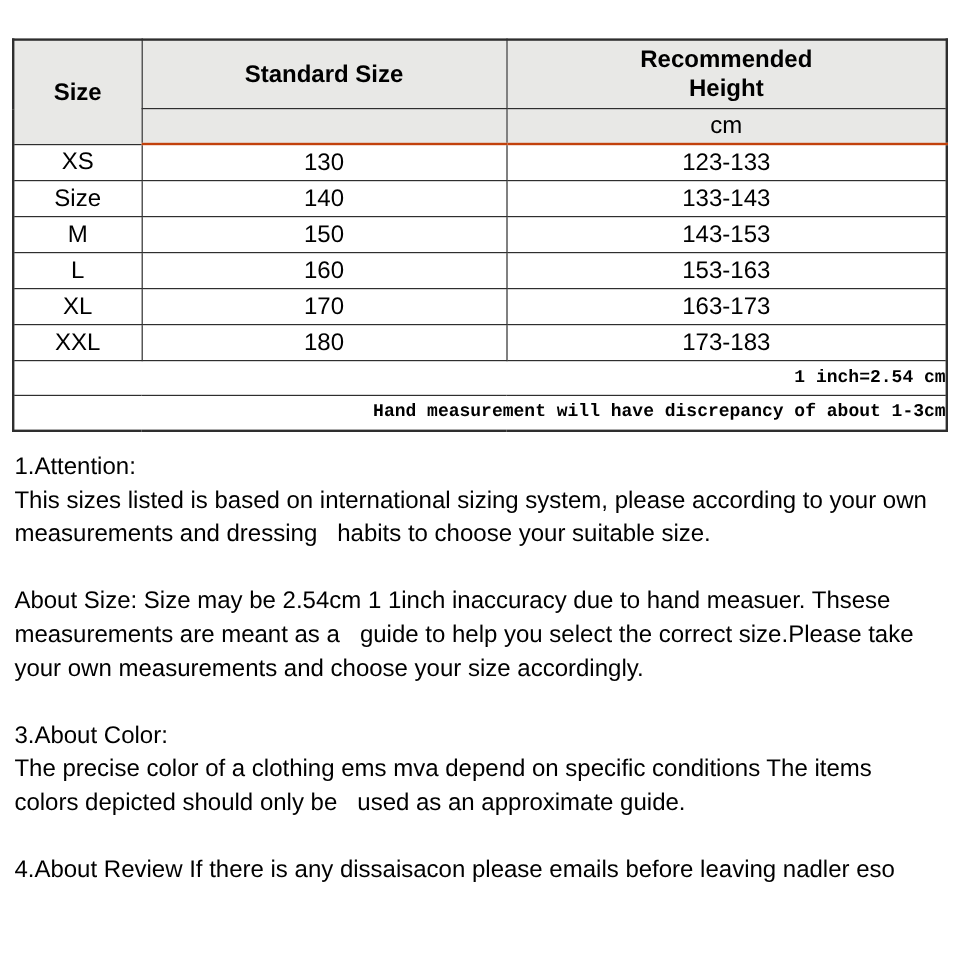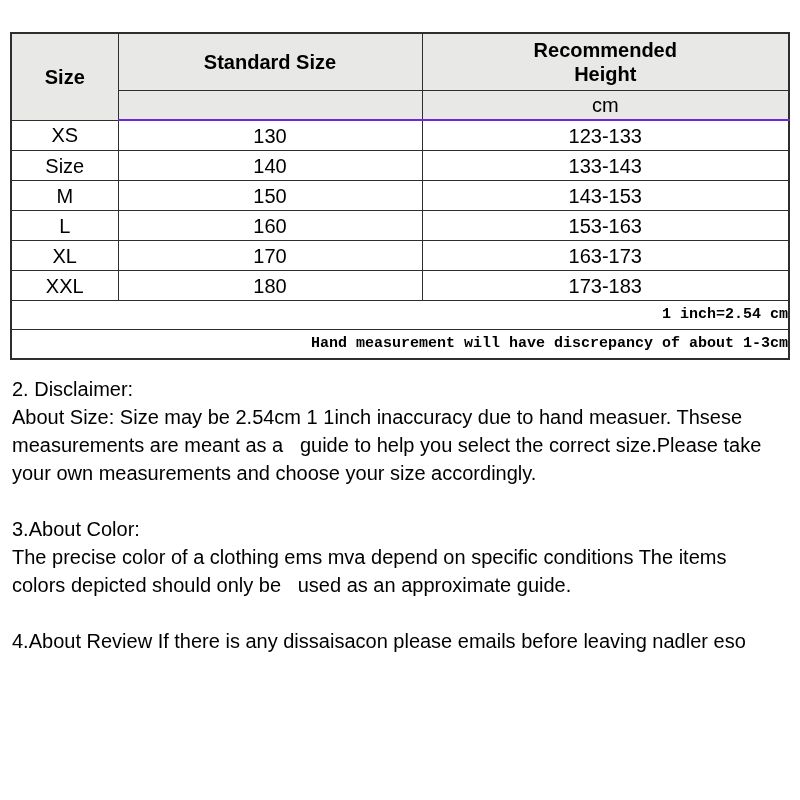"cm" tr.hdr-row-2 td { border-bottom: 2px solid #6d28d9 -> 2px solid #c2410c }
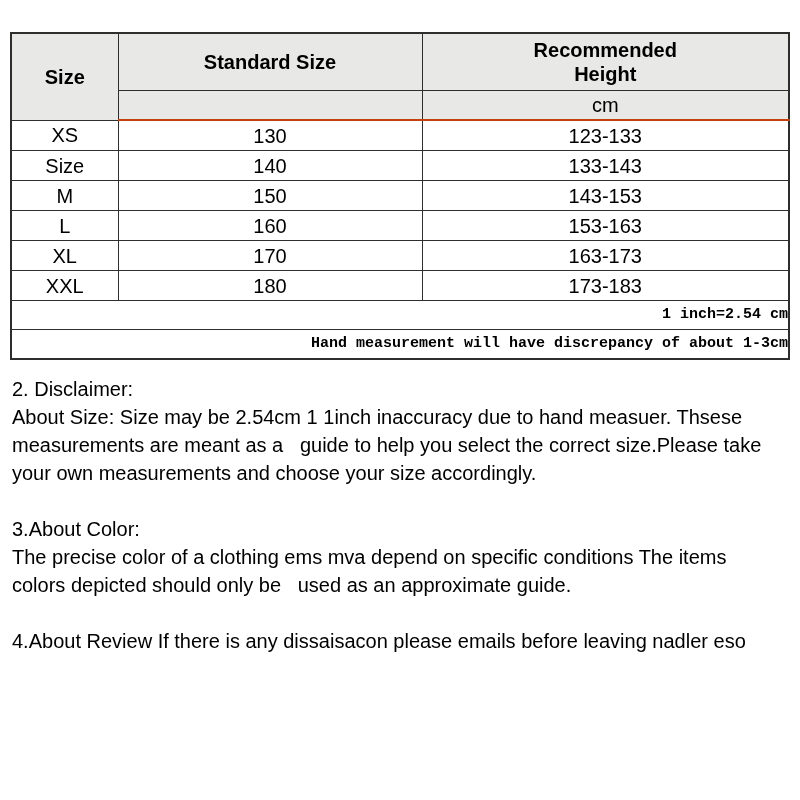"1.Attention:" div.section { html: none -> <div> <div>1.Attention:</div> <div>This sizes listed is based on international sizing system, please according to your own</div> <div>measurements and dressing habits to choose your suitable size.</div> </div> }
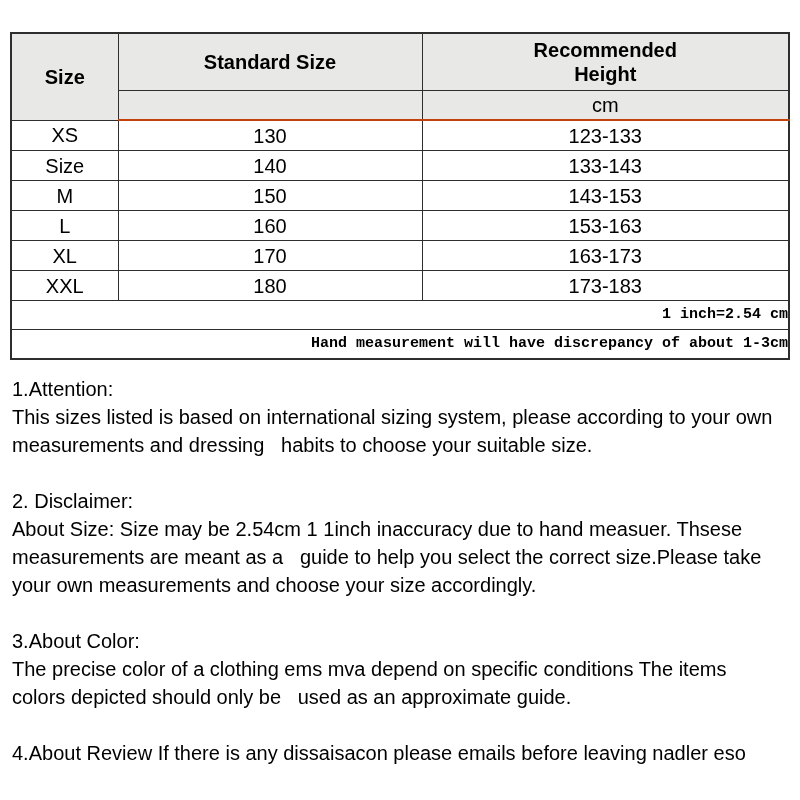"2. Disclaimer:" div.line { html: <div>2. Disclaimer:</div> -> none }
